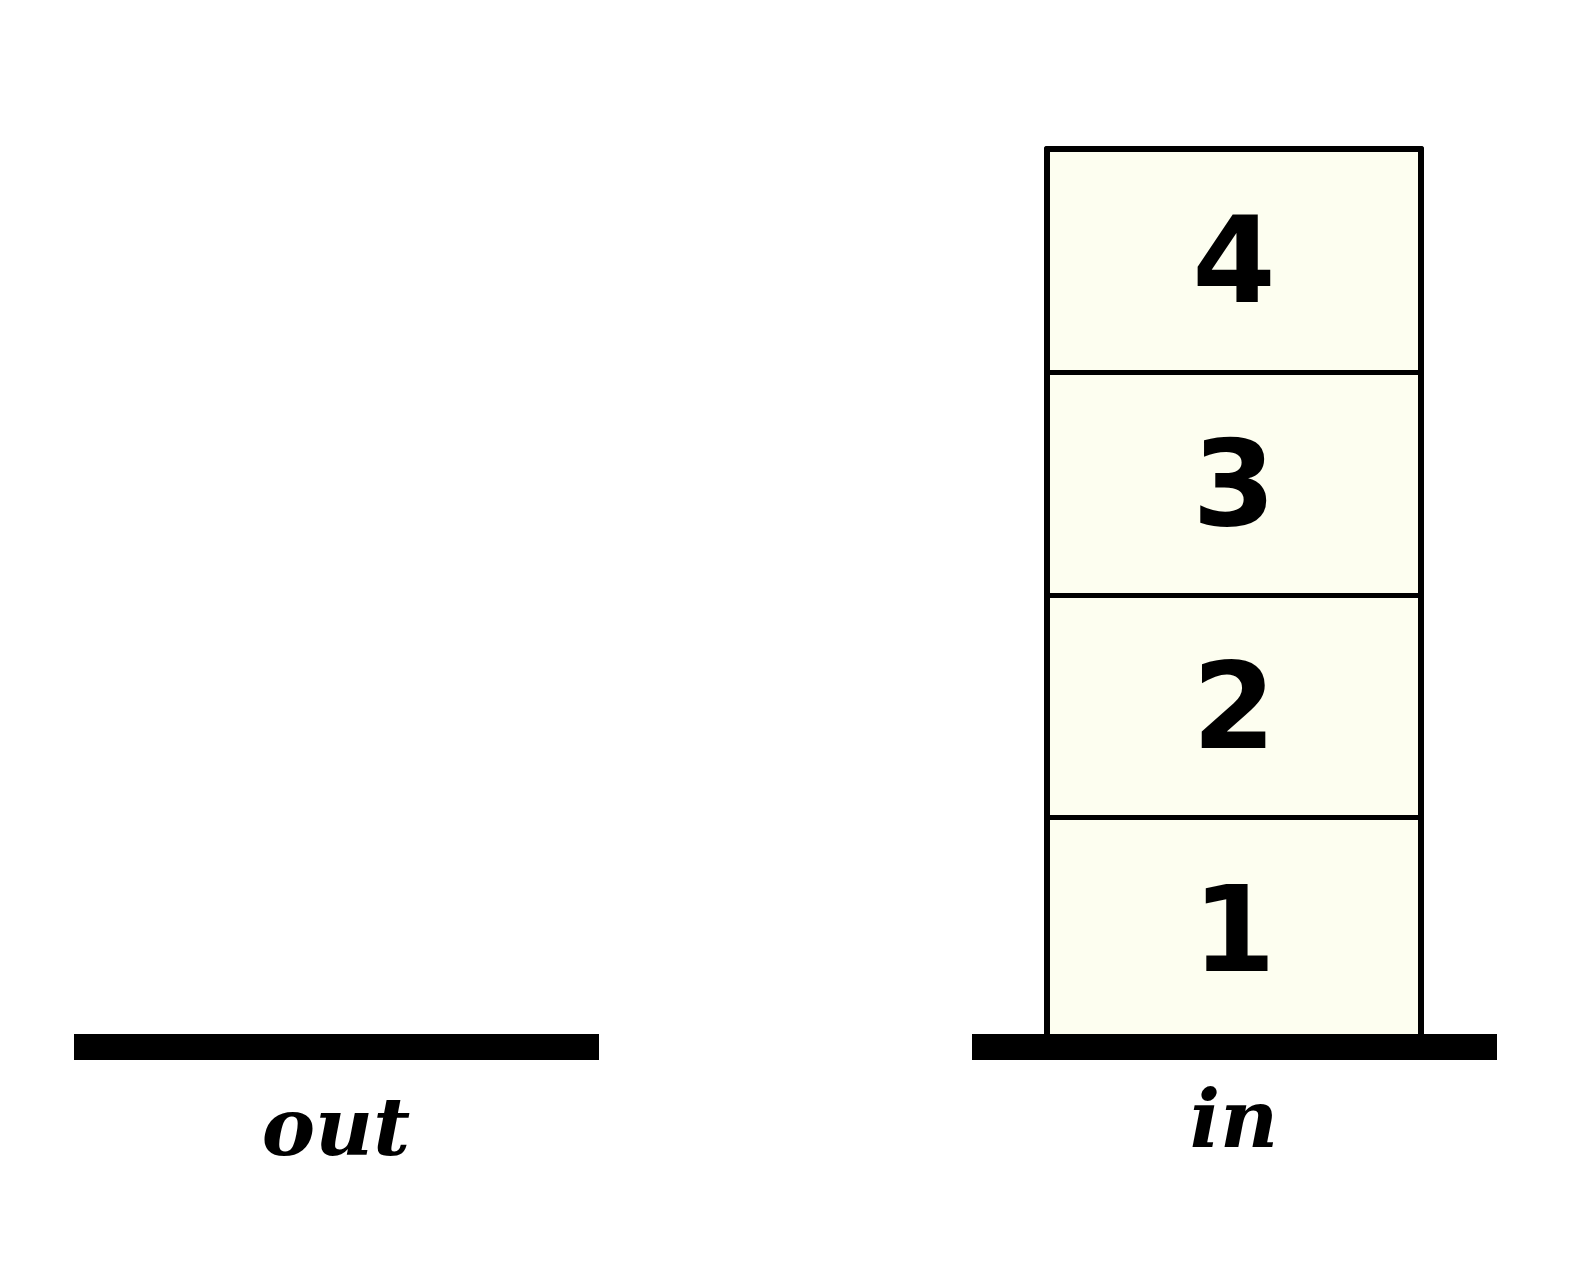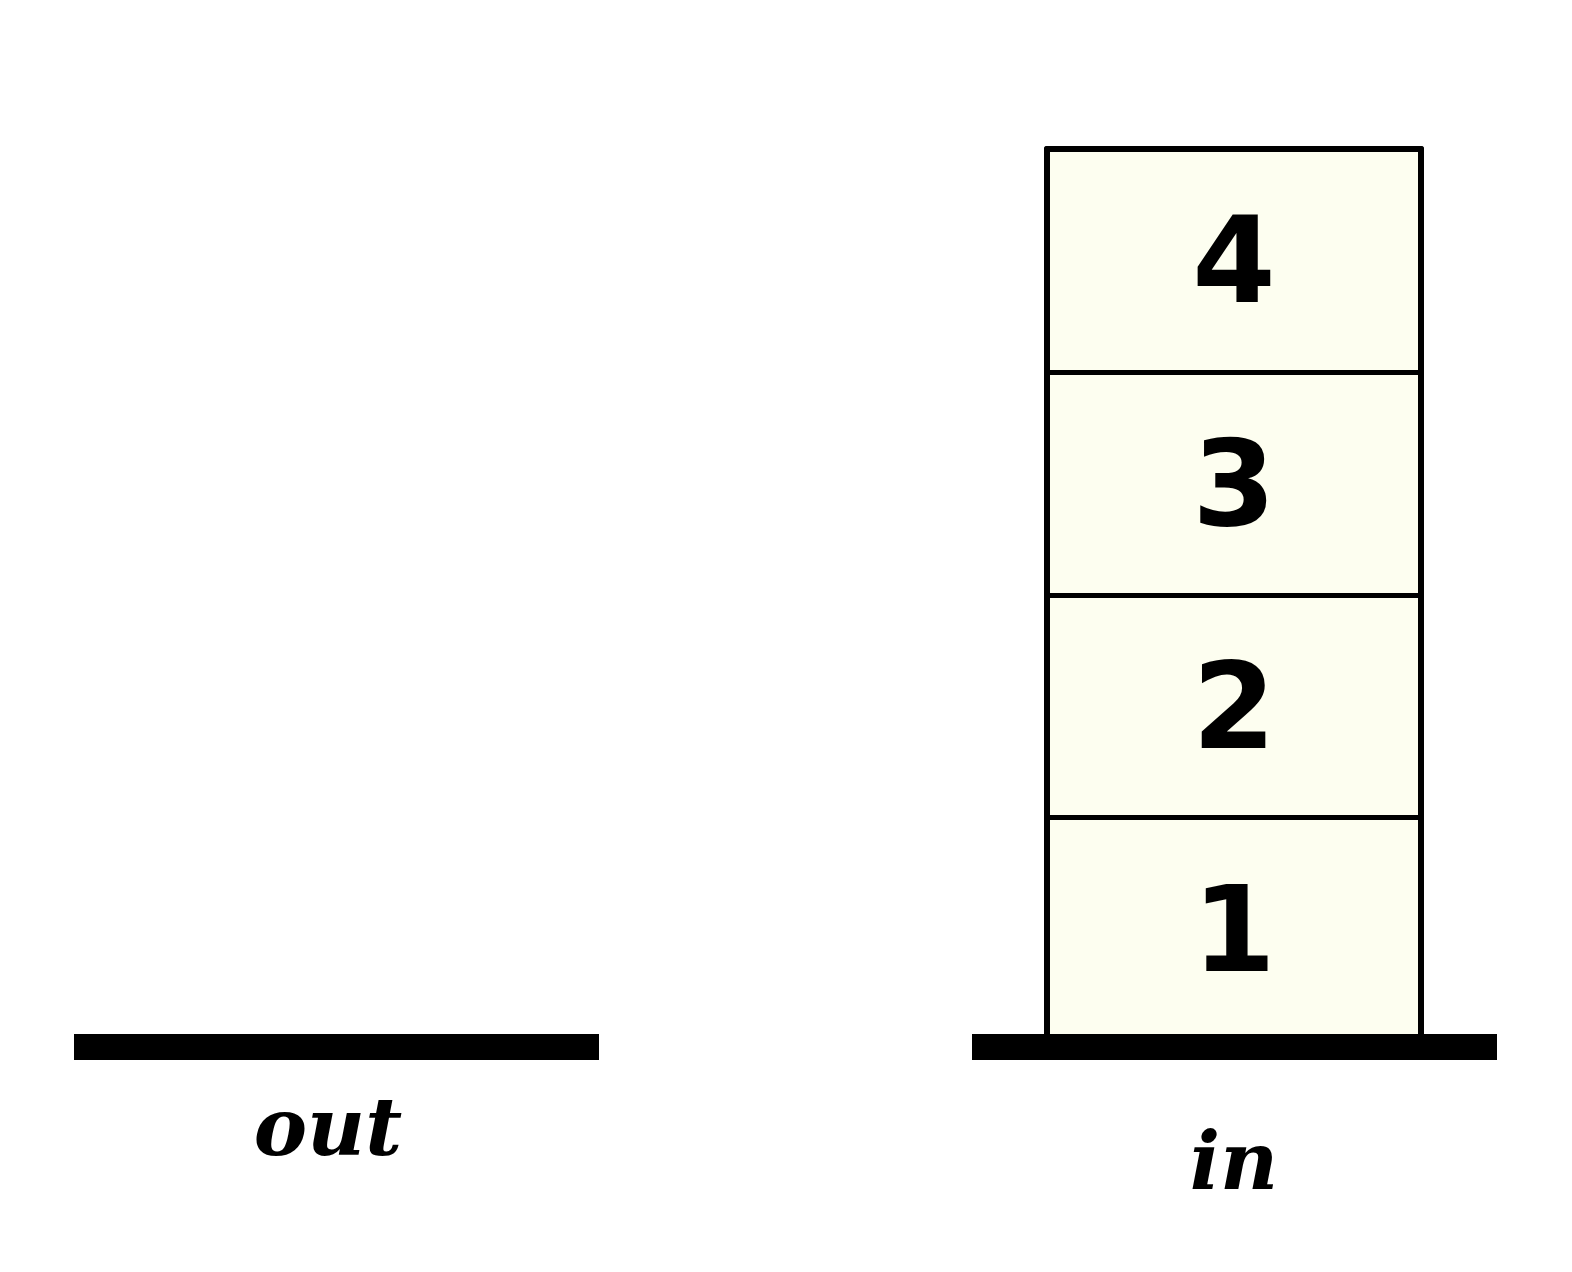"out" div.label { left: 66px -> 74px }
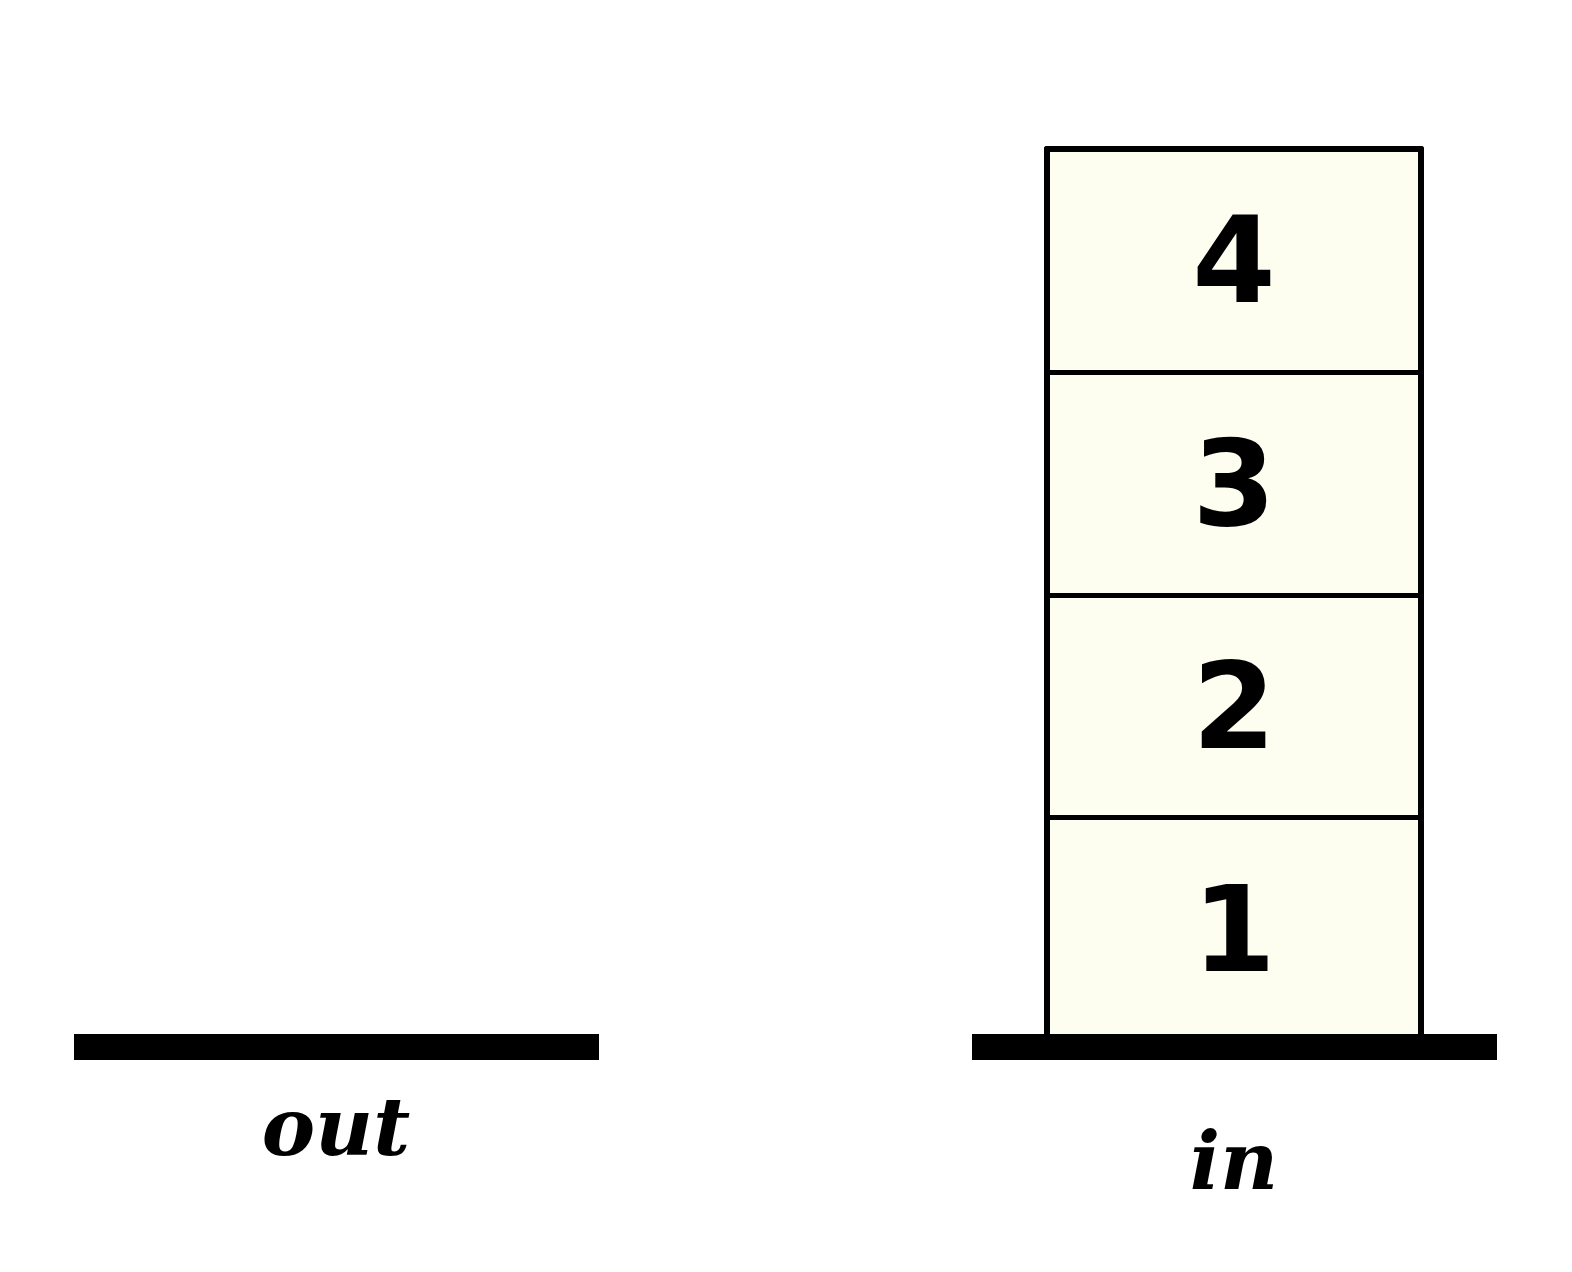"in" div.label { margin-top: 42px -> none }
